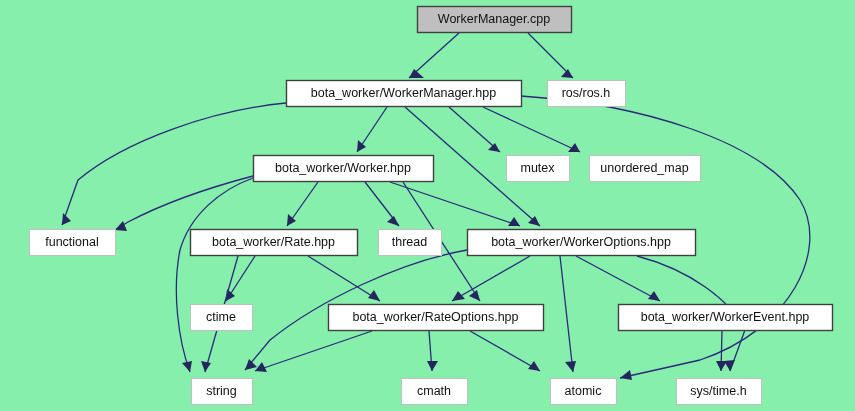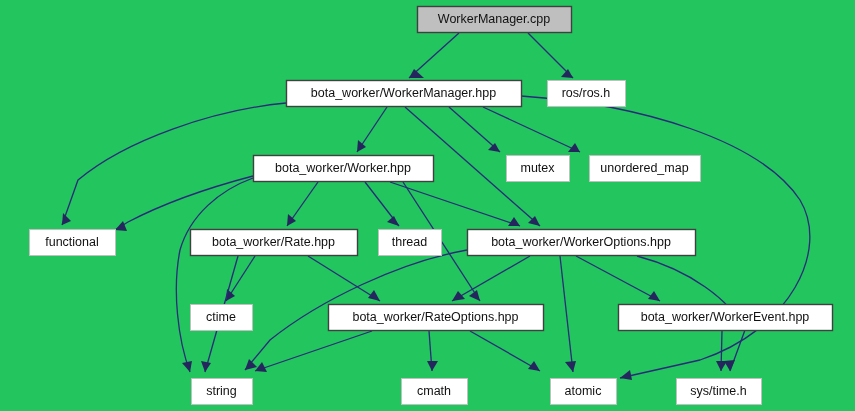"WorkerManager.cpp" #graph-root { background: #22c55e -> #86efac }
